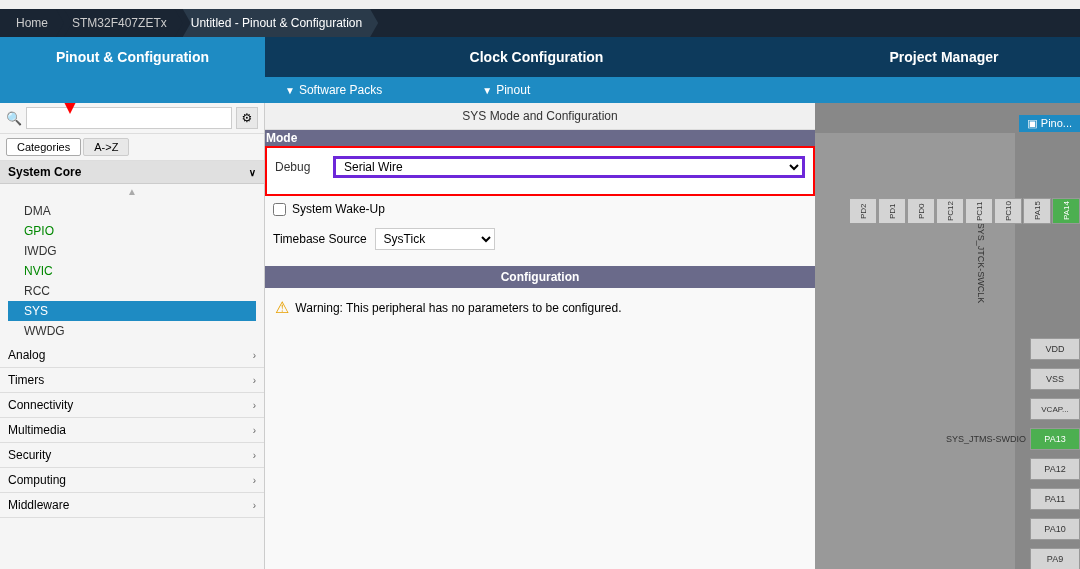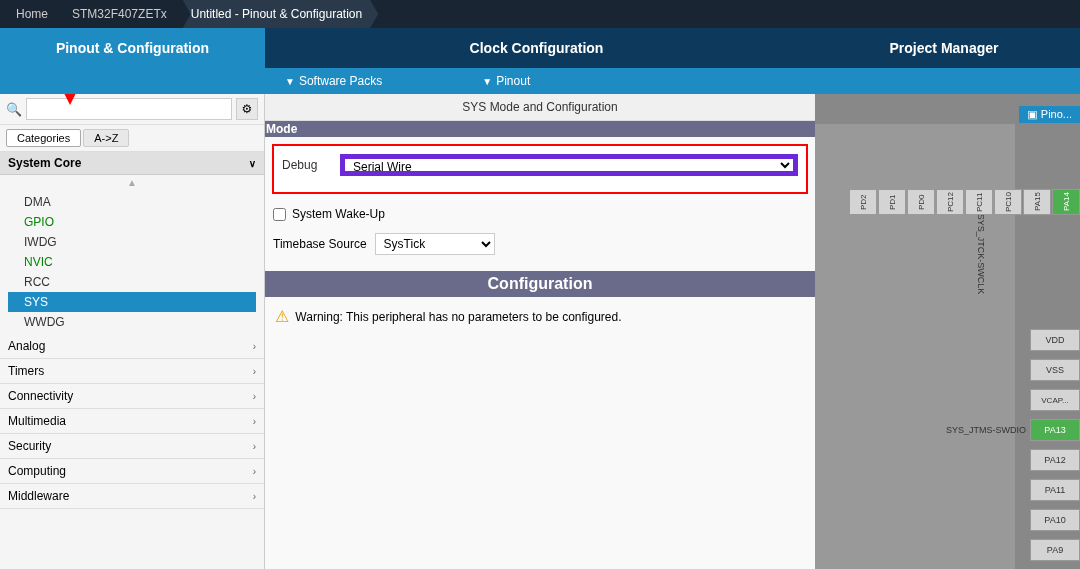"Home" .breadcrumb-bar { margin-top: none -> 9px }
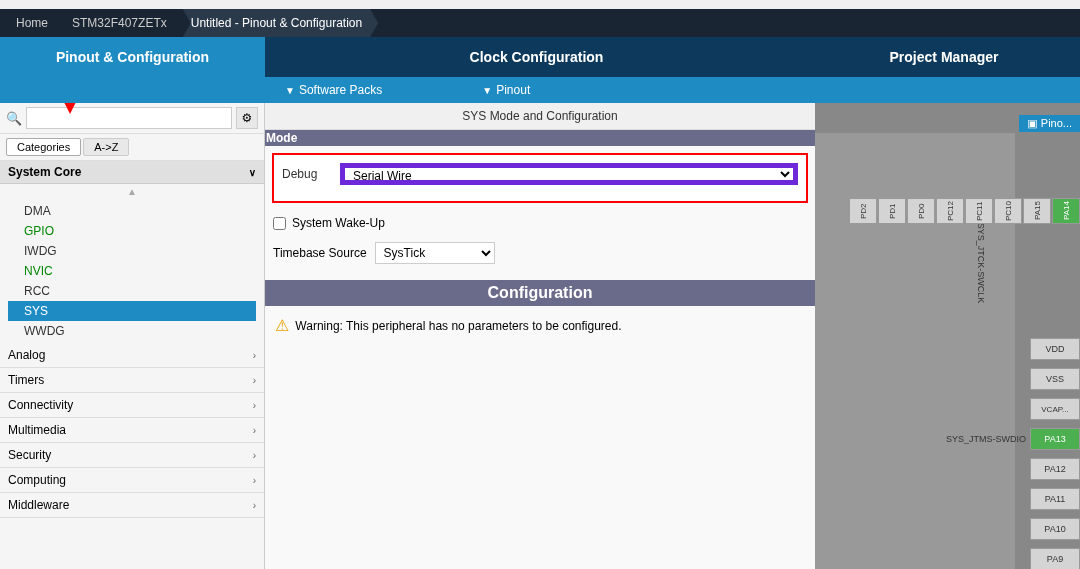"Debug" div { margin: 7px -> 0 }
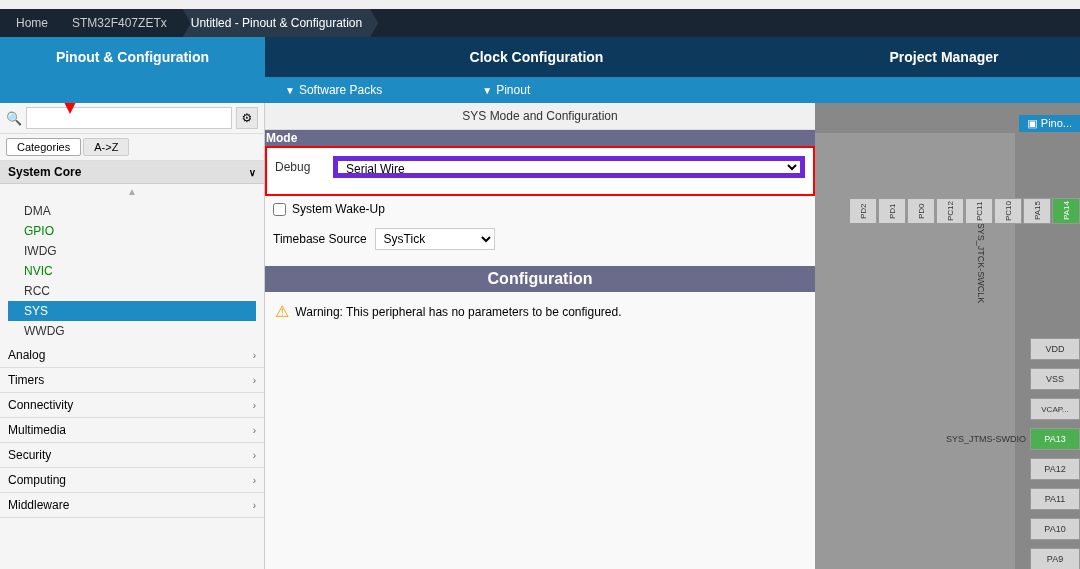"Serial Wire" .mode-select { border: 5px solid #6d28d9 -> 3px solid #6d28d9 }
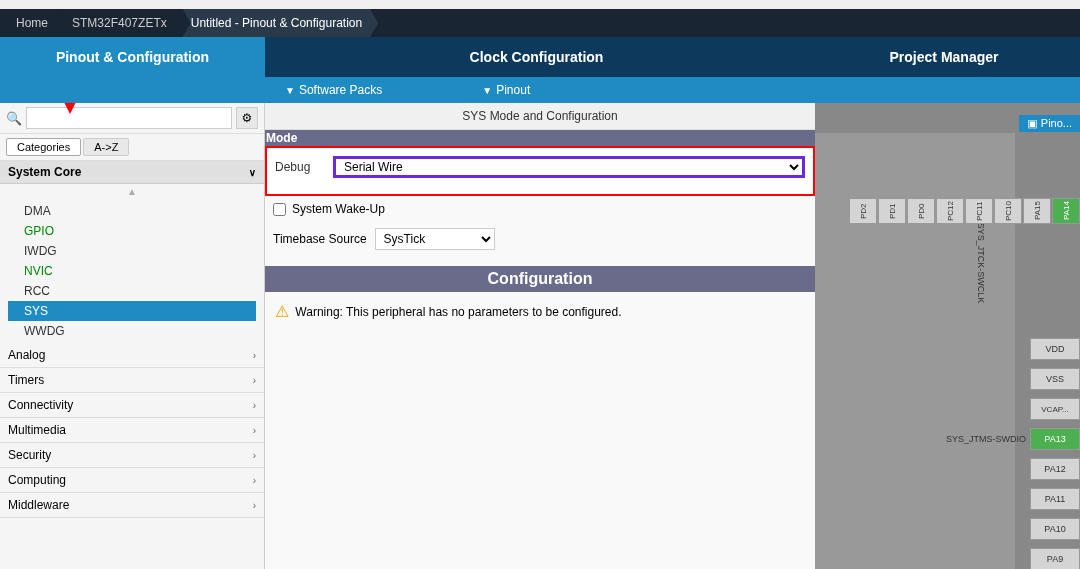"Configuration" .config-section { font-size: 16px -> 12px }
